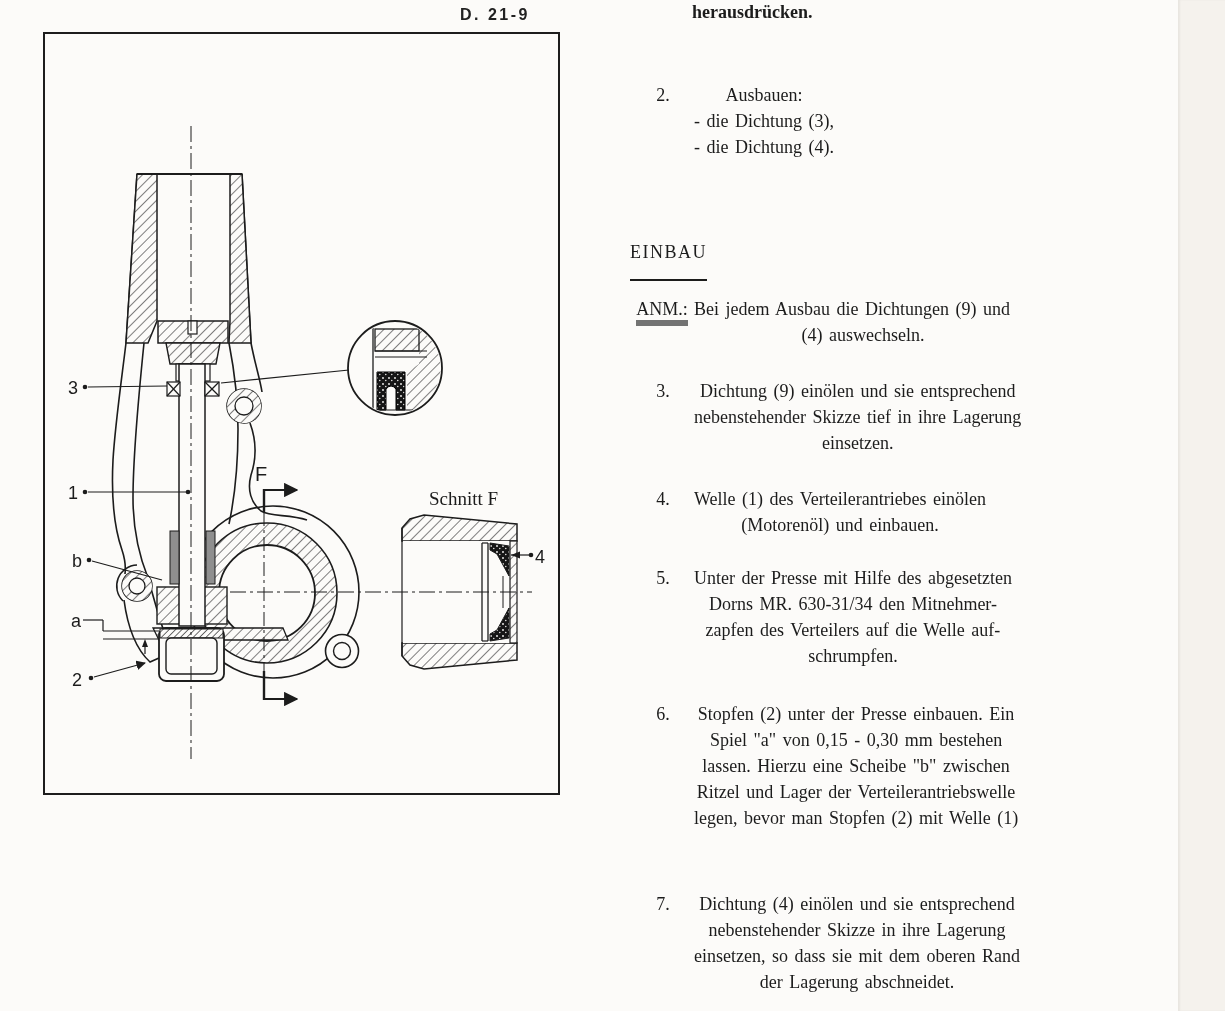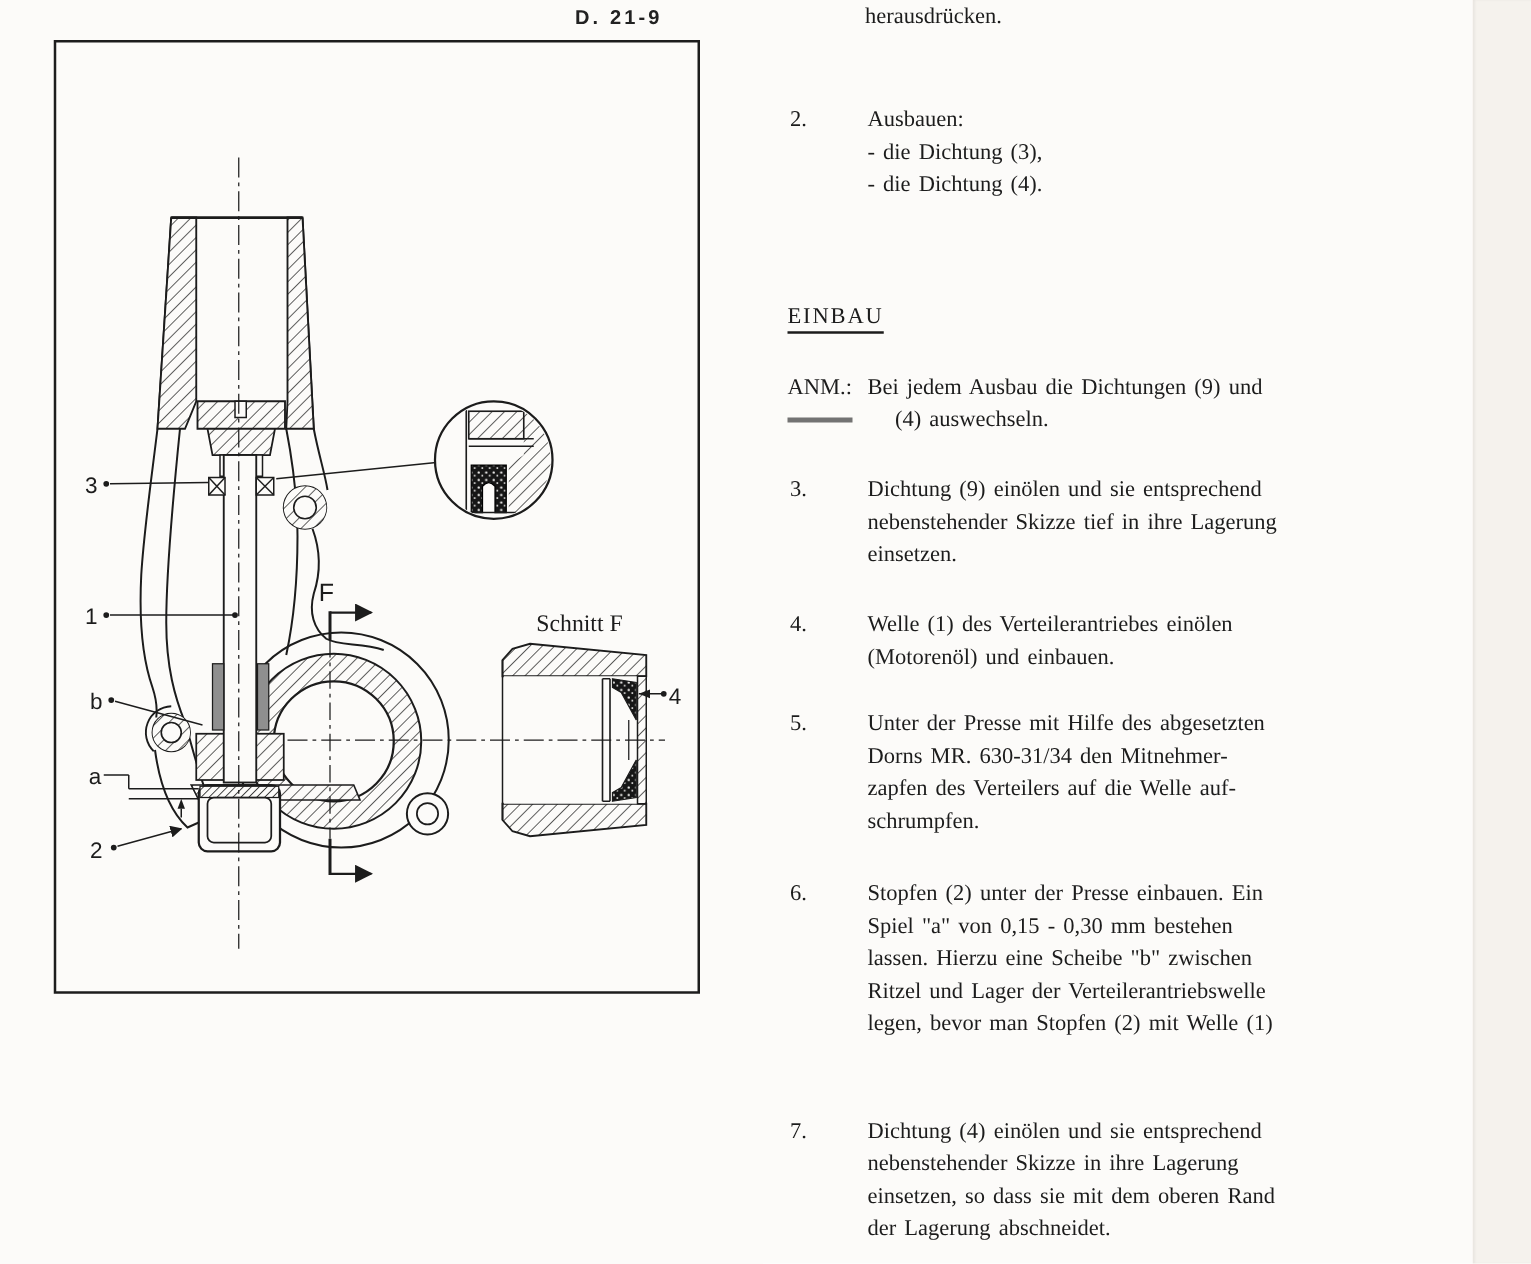"D. 21-9" .page { text-align: none -> center }
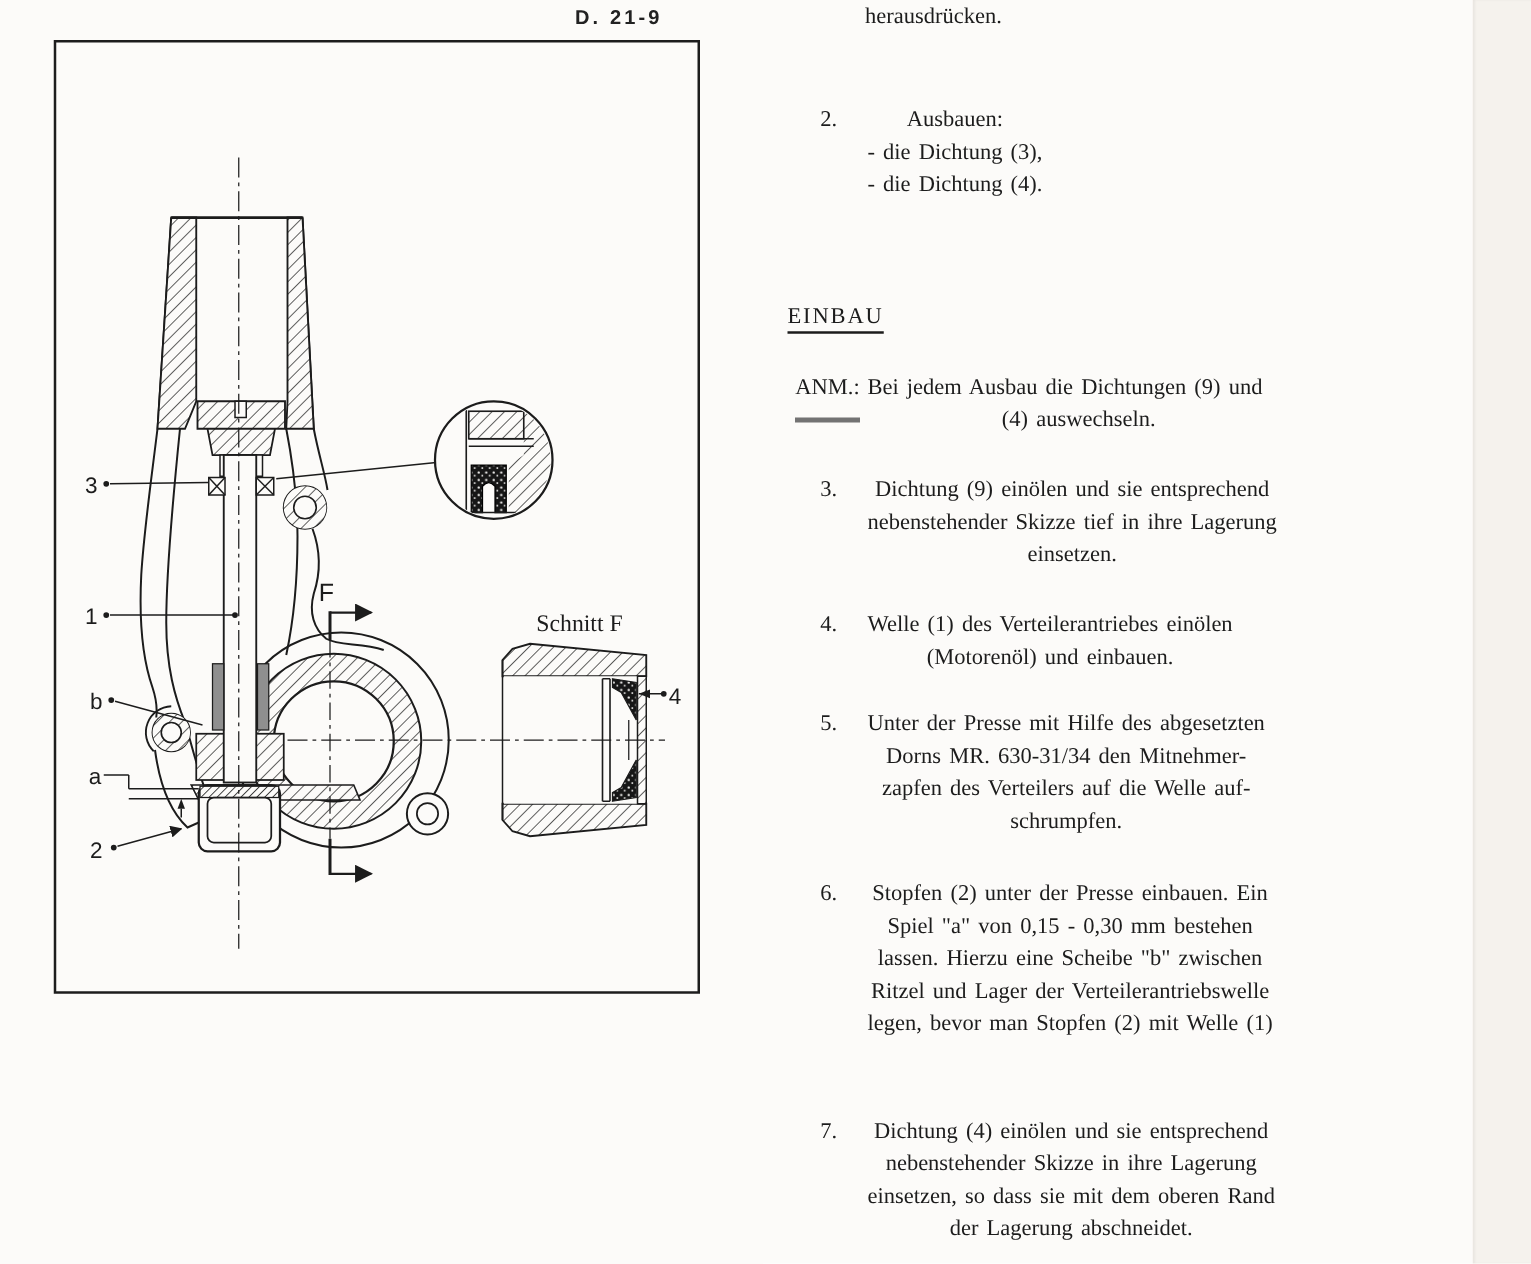"herausdrücken." .fragment { font-weight: normal -> bold }
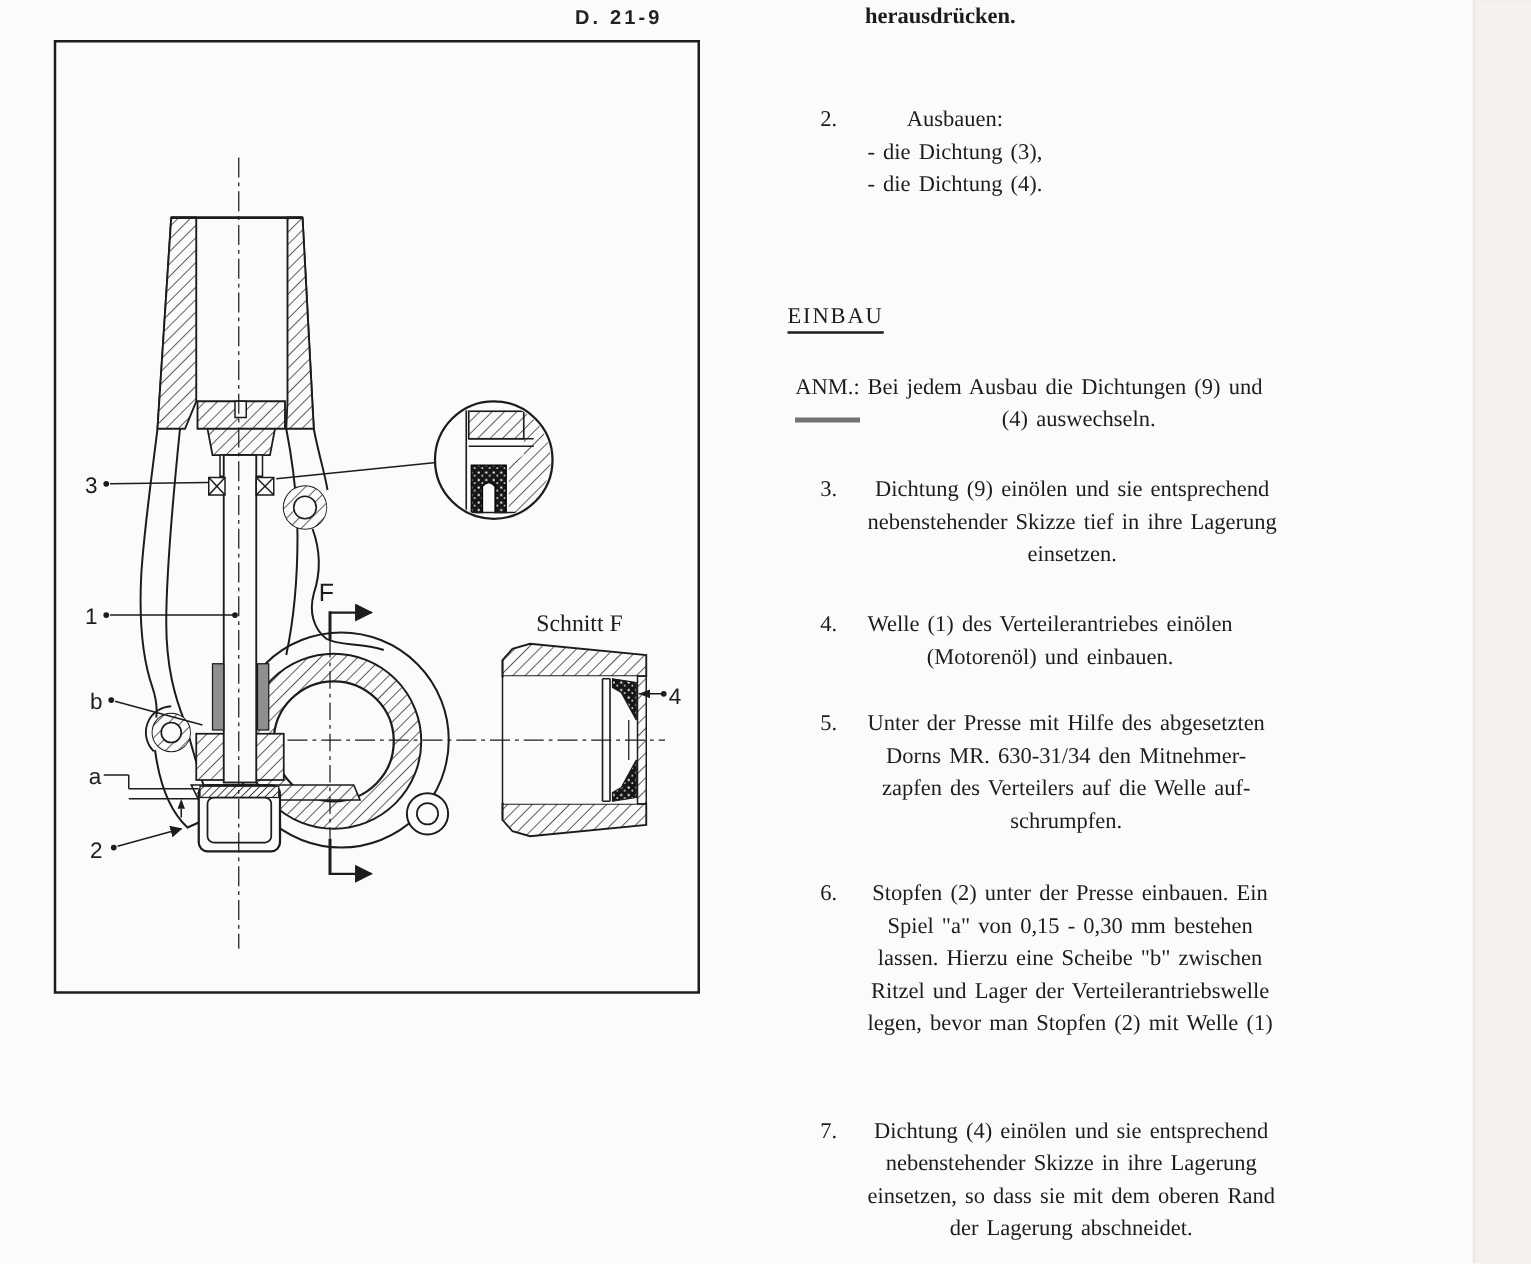"EINBAU" .heading { padding-bottom: 2px -> 16px }
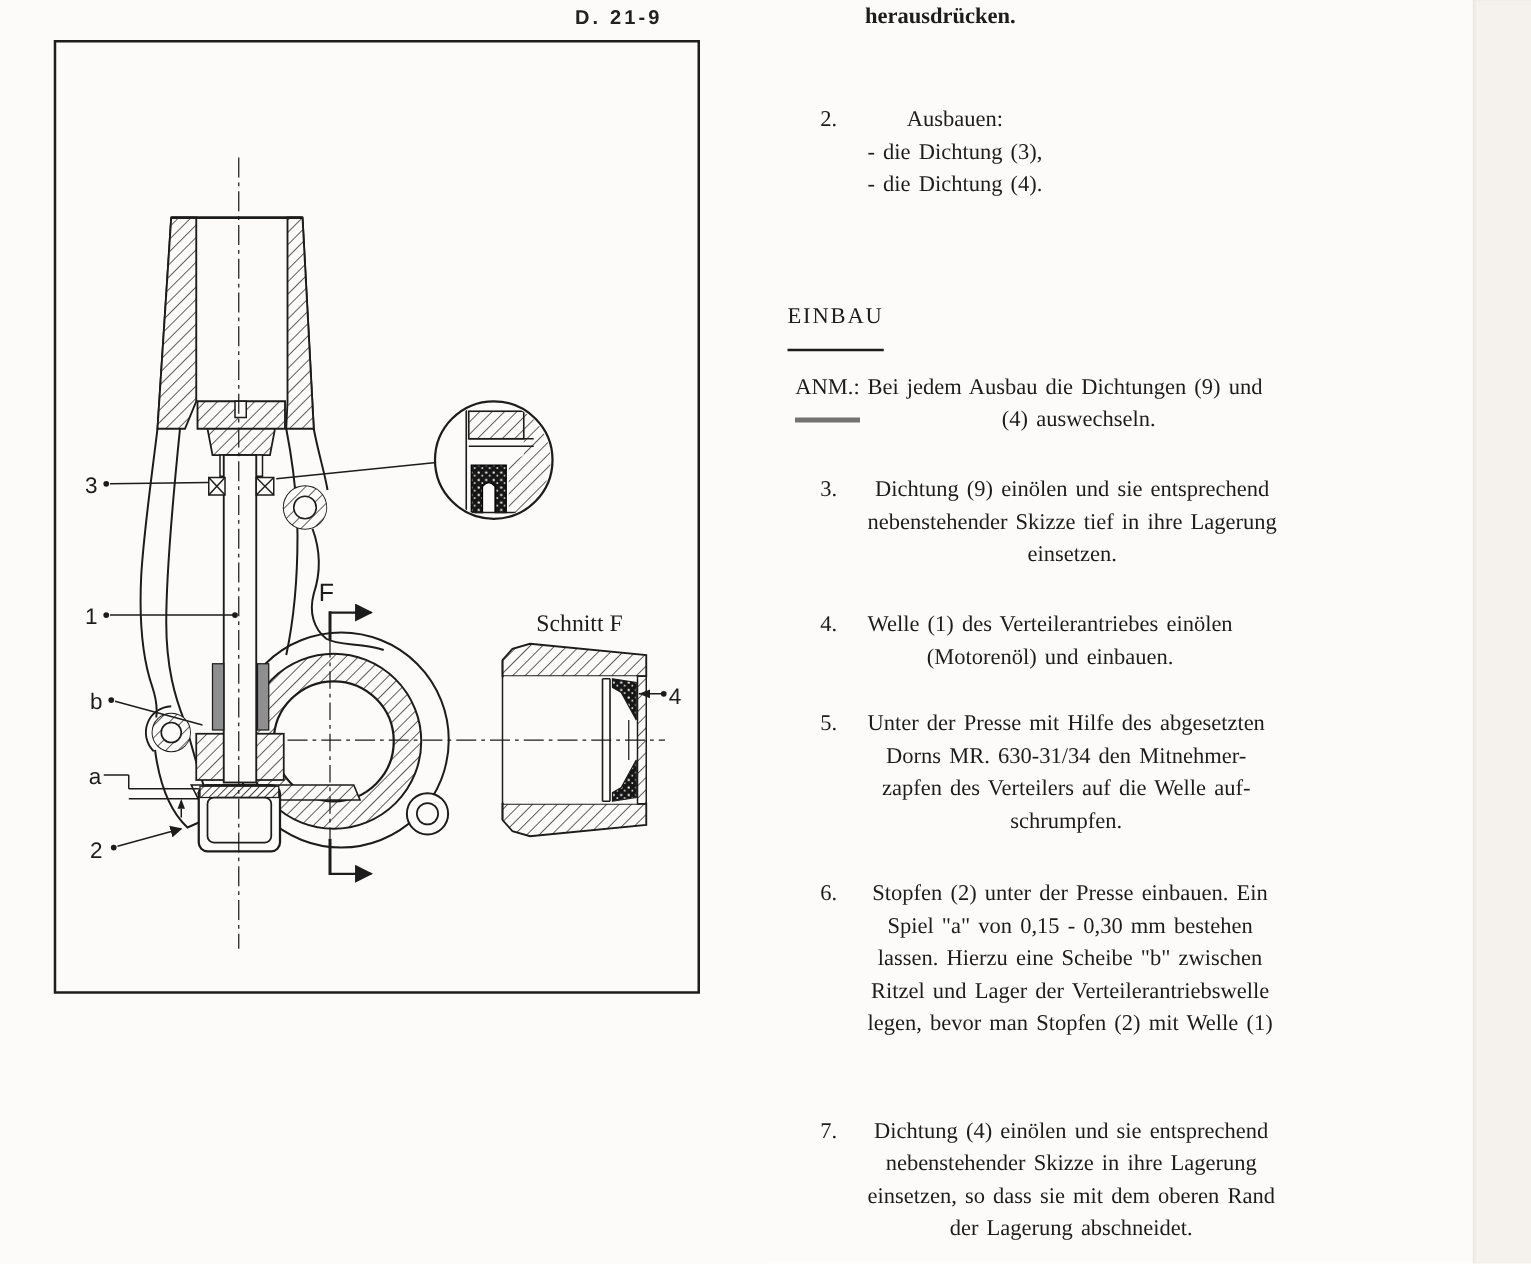"ANM.:" .anm .label span { border-bottom: 4px solid #737373 -> 6px solid #737373; padding-bottom: 15px -> 1px }
